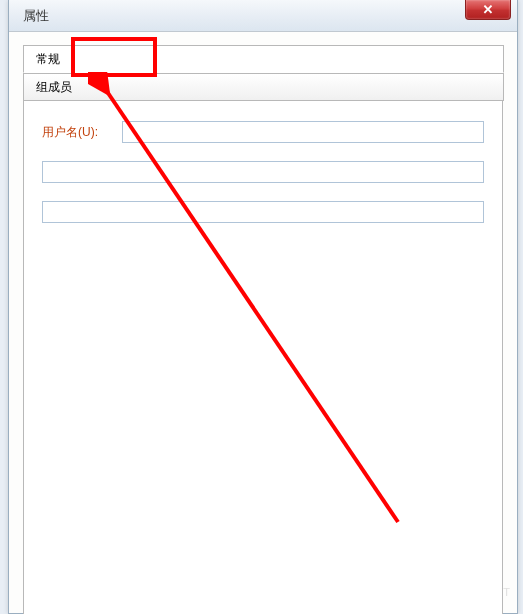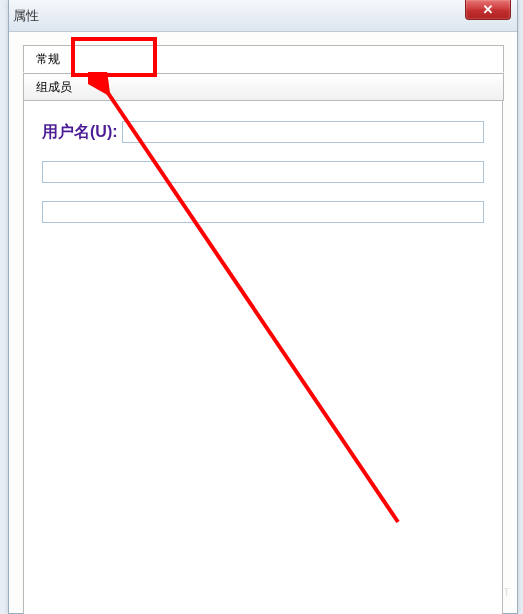"属性" .titlebar { padding-left: 4px -> 14px }
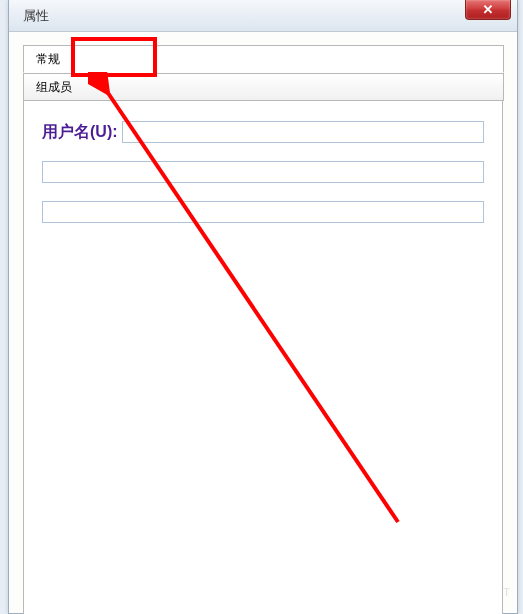"用户名(U):" .field-label { color: #4c1d95 -> #c2410c; font-size: 16px -> 12px; font-weight: bold -> none }
